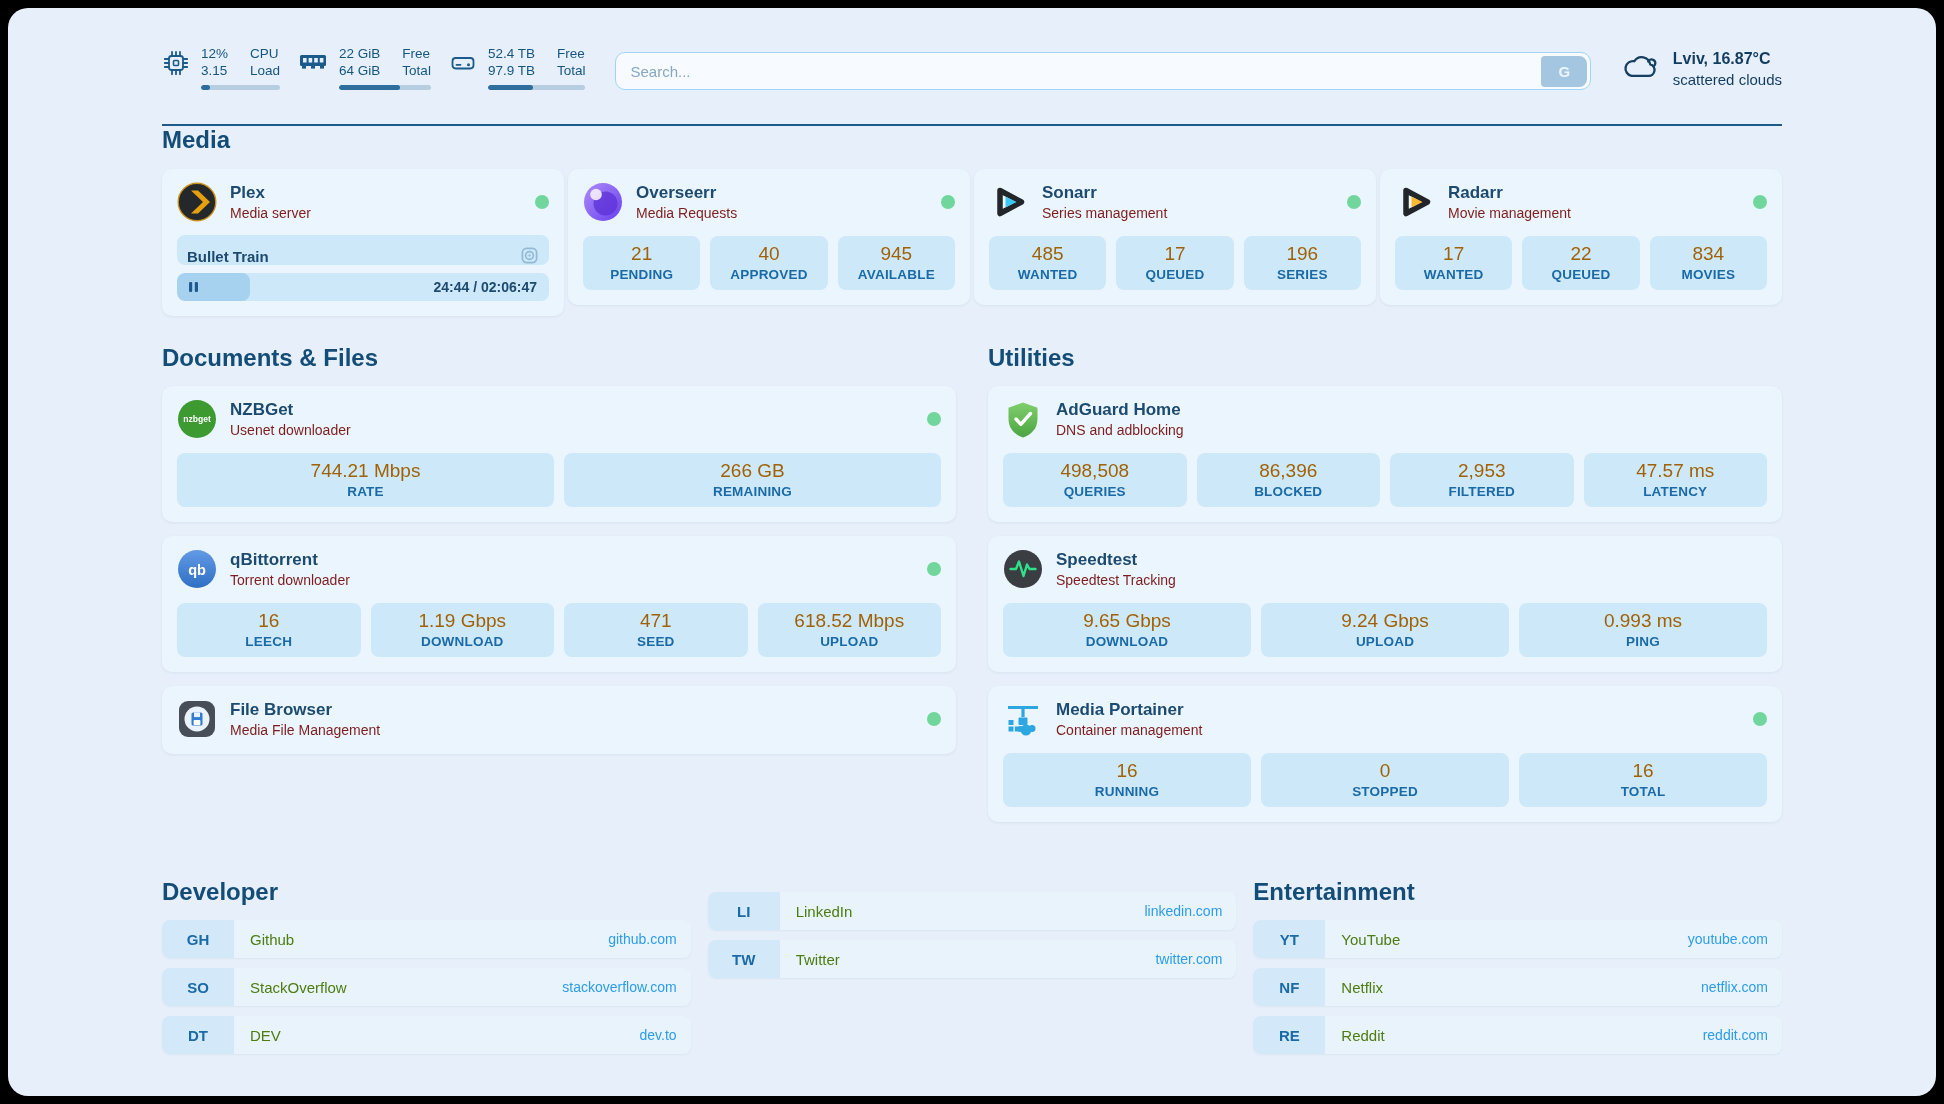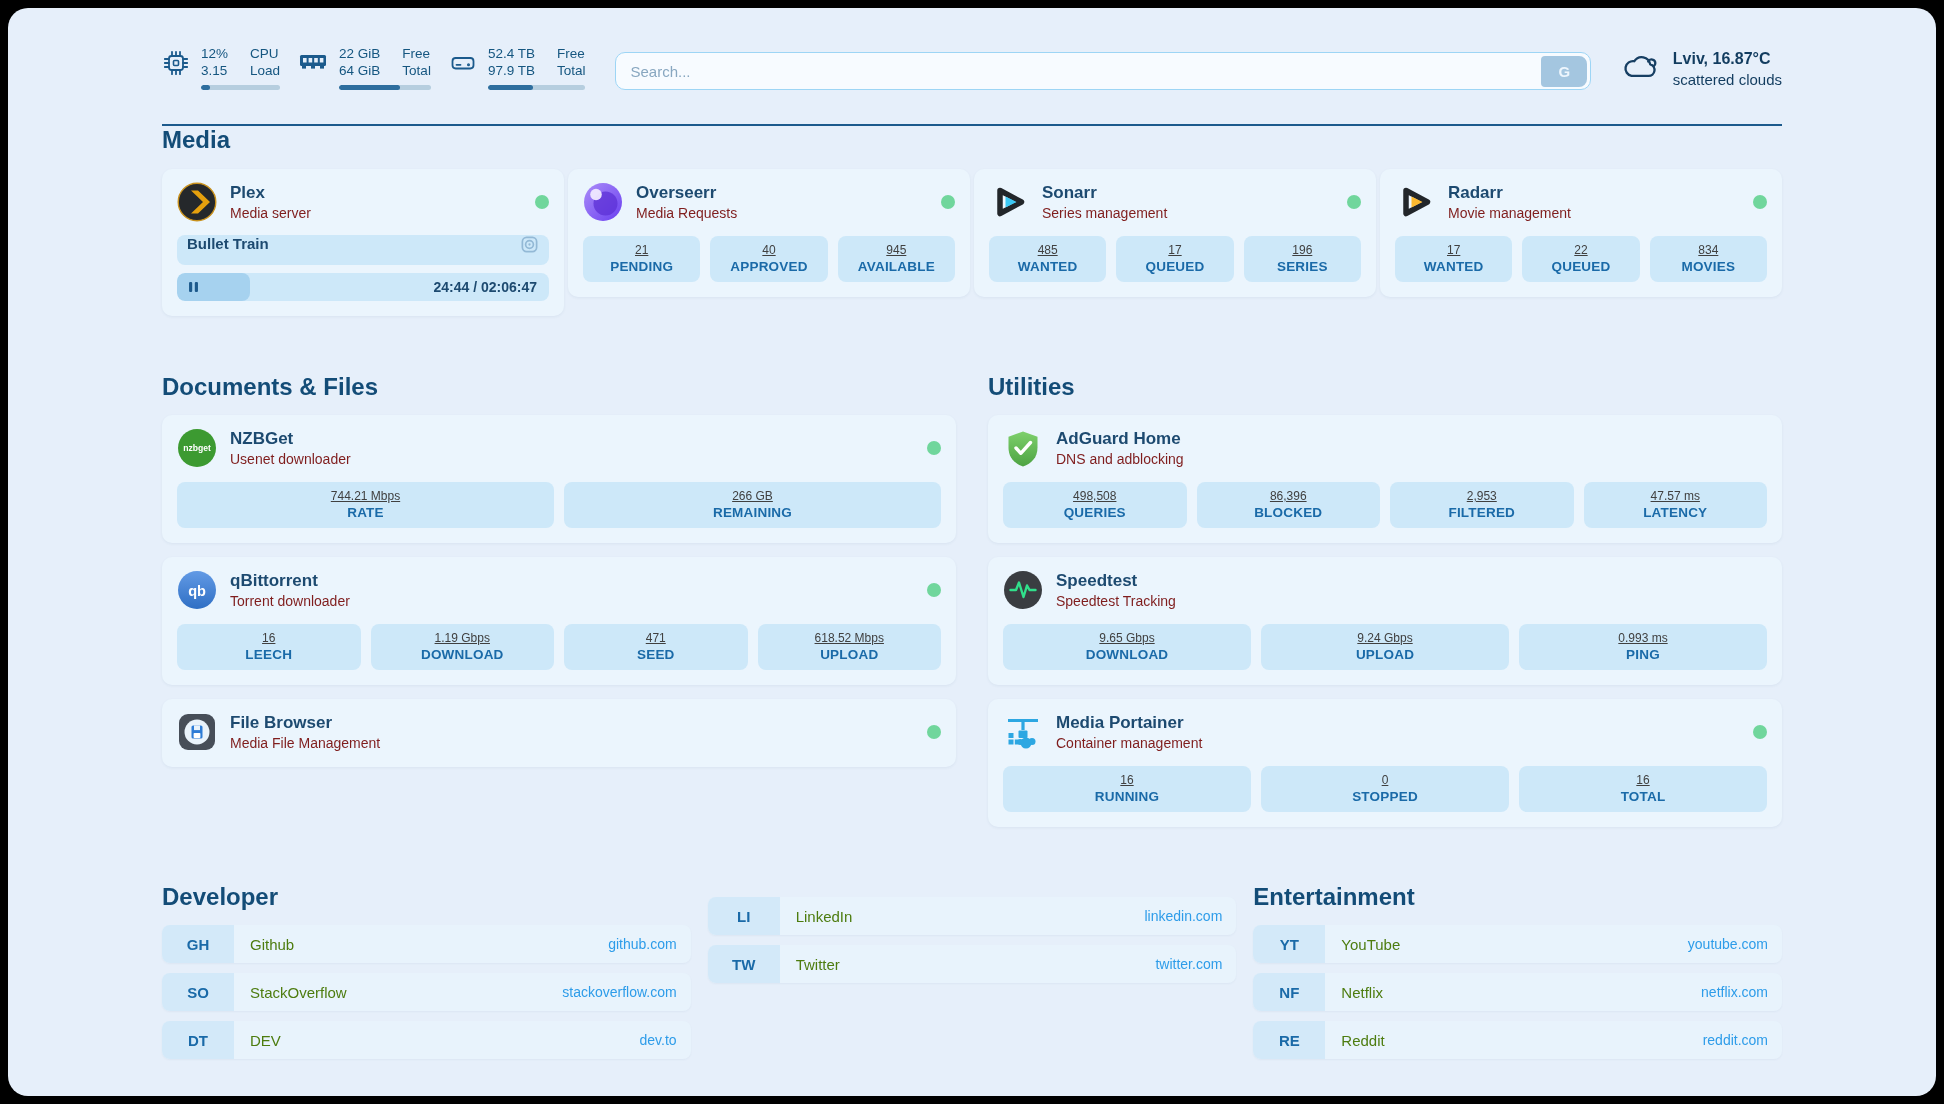"Bullet Train" .ptitle { align-items: flex-start -> flex-end }
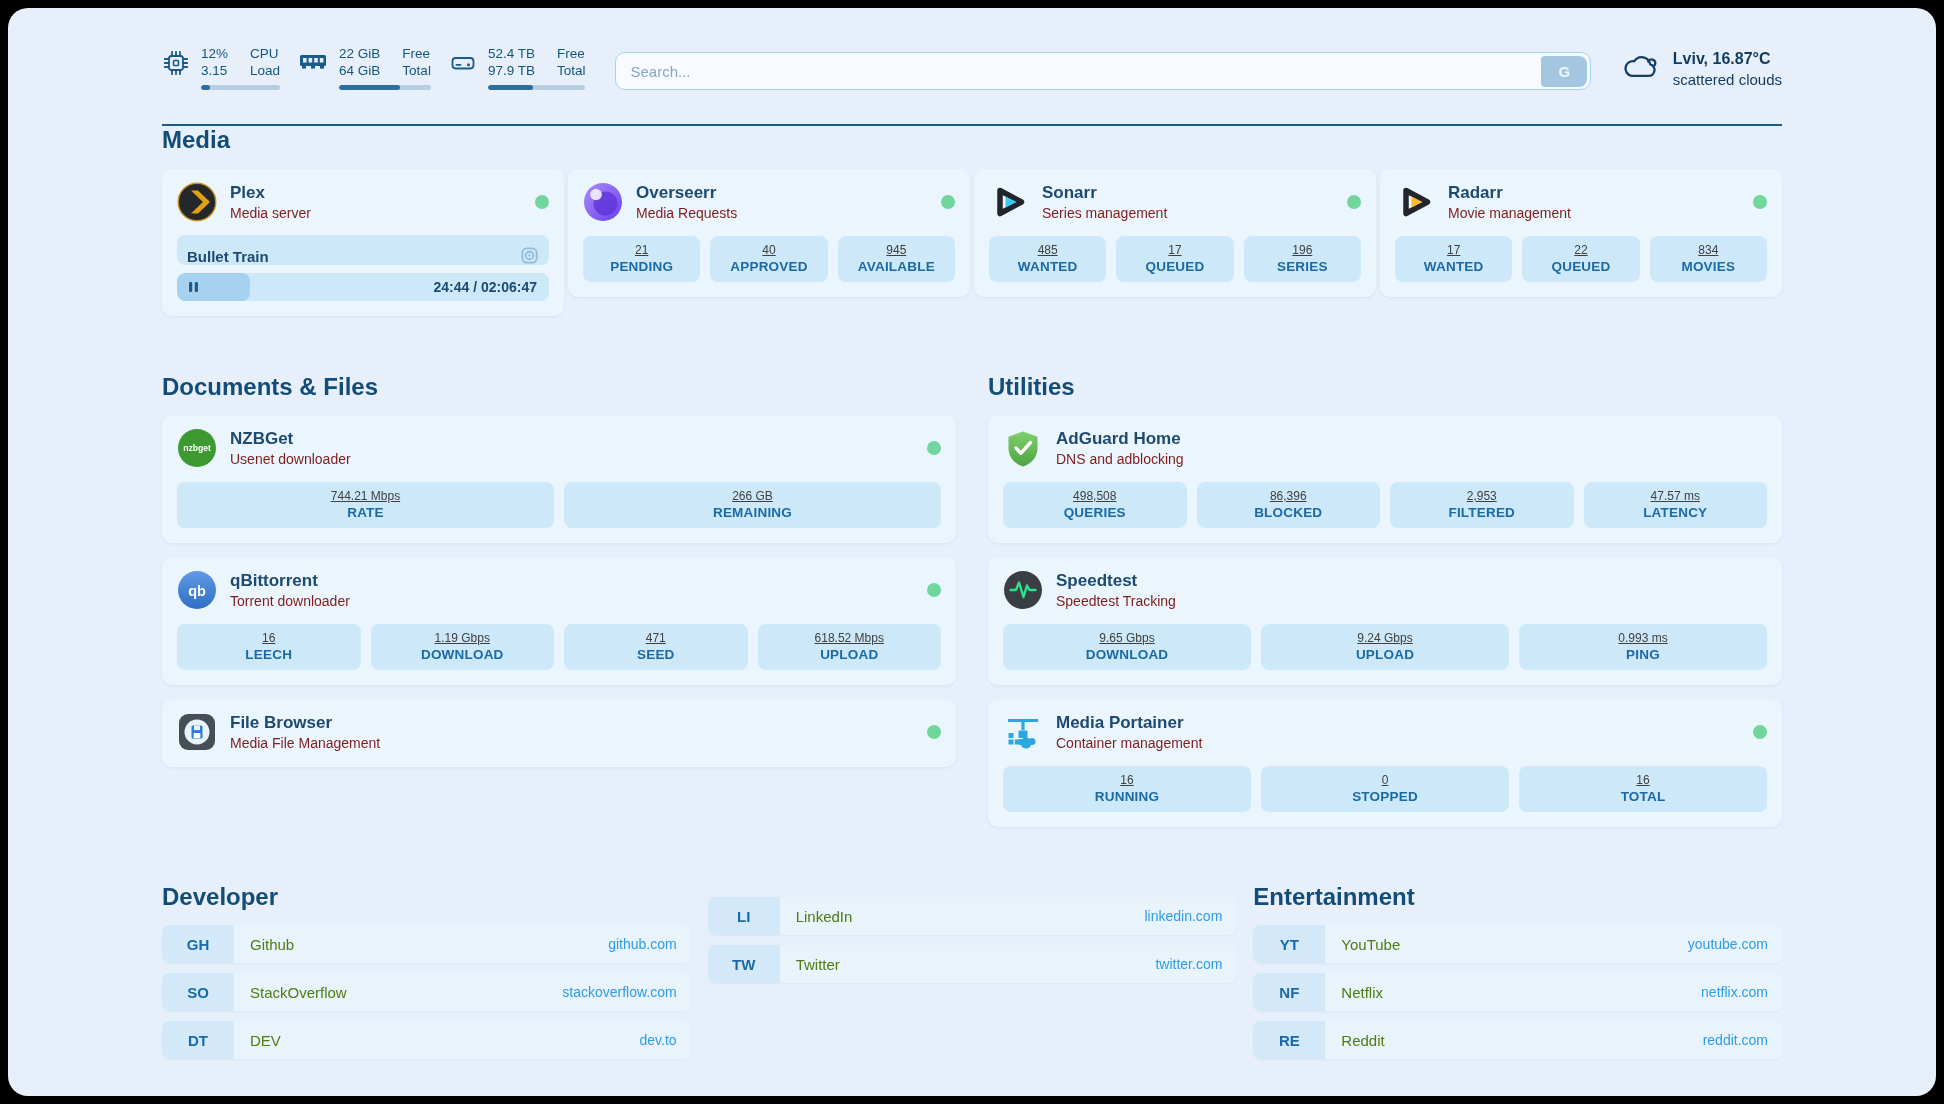"21" .pv { color: #404040 -> #a16207; font-size: 12px -> 19px; text-decoration: underline -> none }
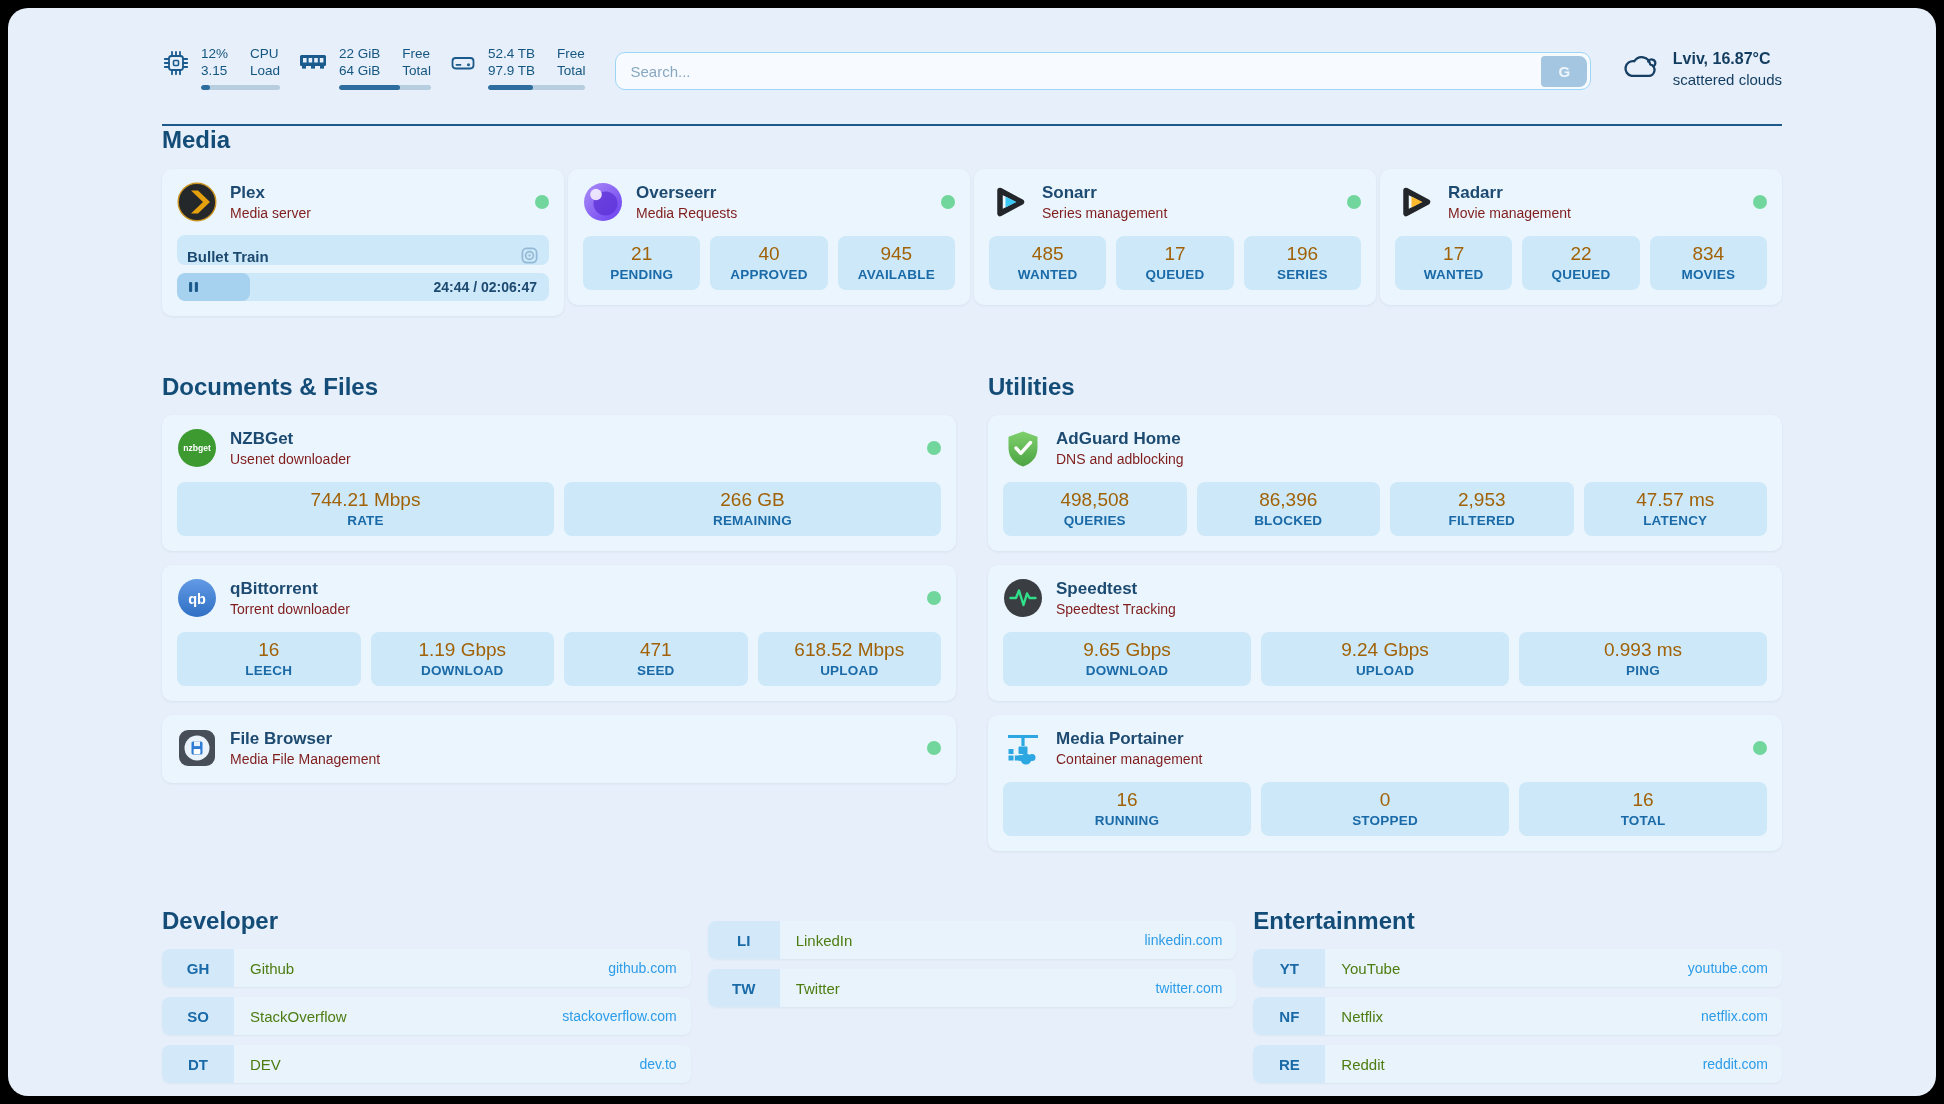"Documents & Files" .twocol { margin-top: 57px -> 28px }
